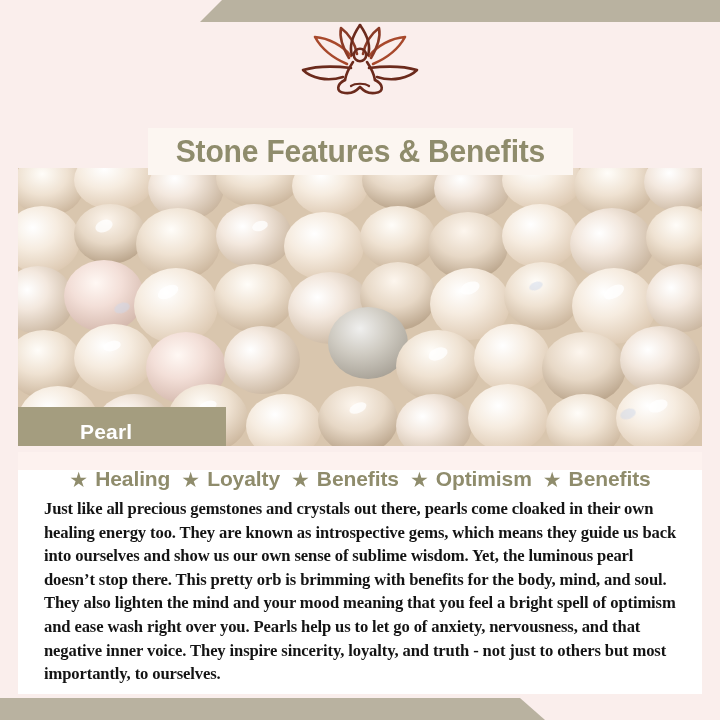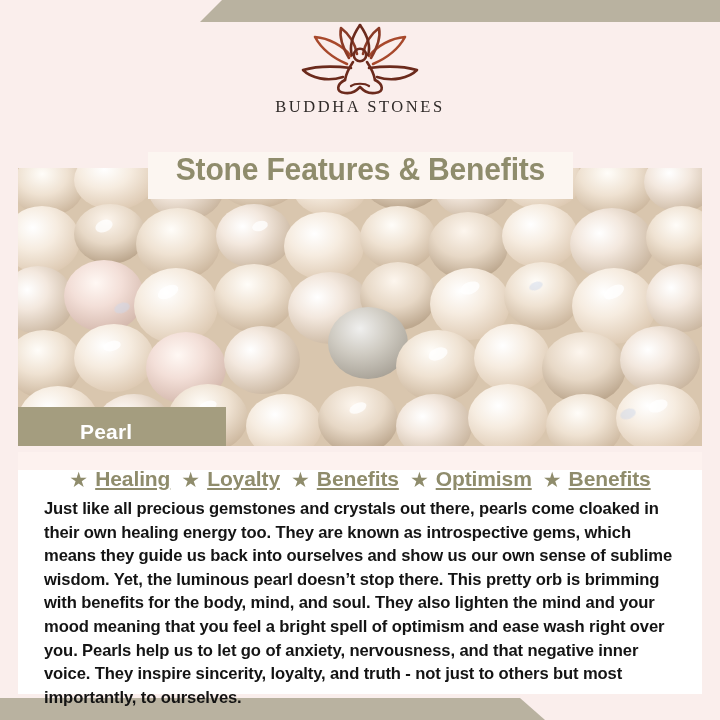"BUDDHA STONES" div.logo-word { html: <div>BUDDHA STONES</div> -> none }
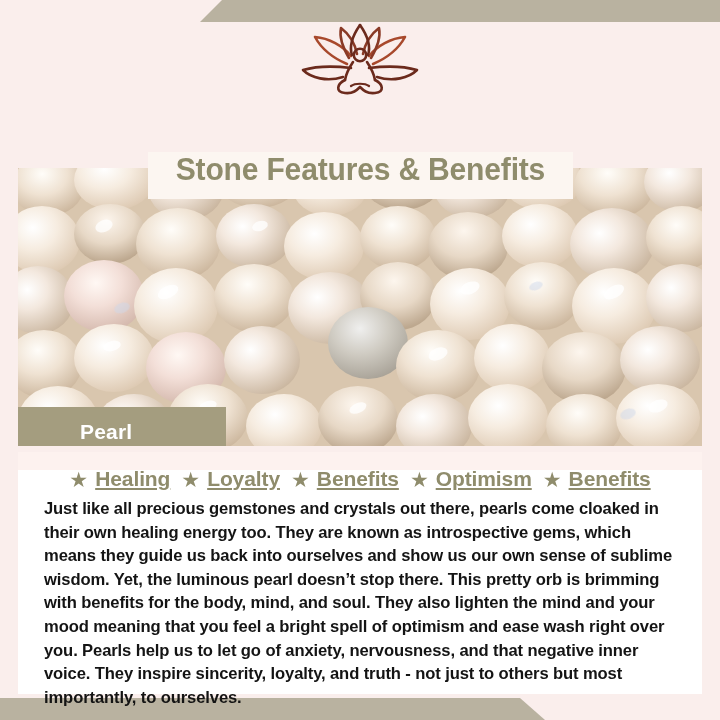"Stone Features & Benefits" .title-banner { align-items: flex-start -> center; margin-top: 24px -> none }
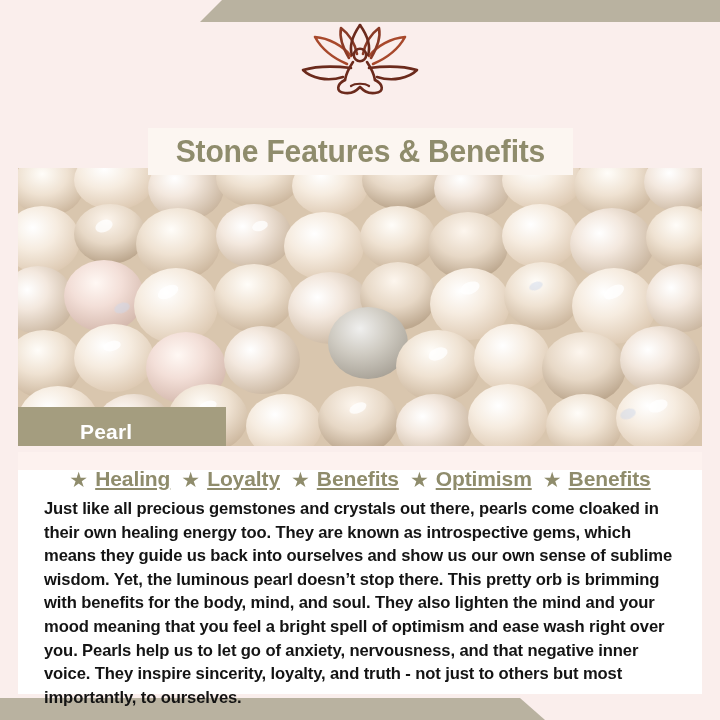"Healing" .kw-label { text-decoration: underline -> none }
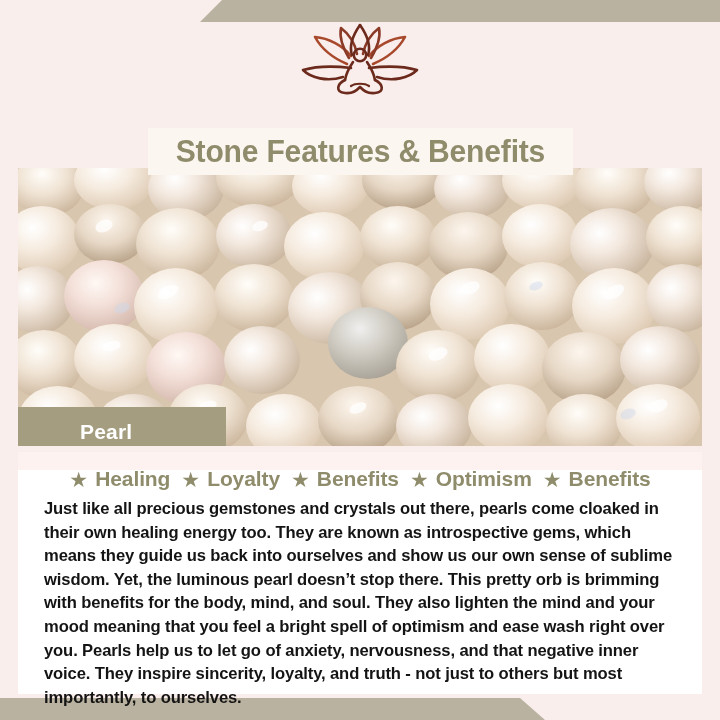"Just like all precious gemstones" .body-text { font-family: Liberation Sans, sans-serif -> Liberation Serif, serif }
